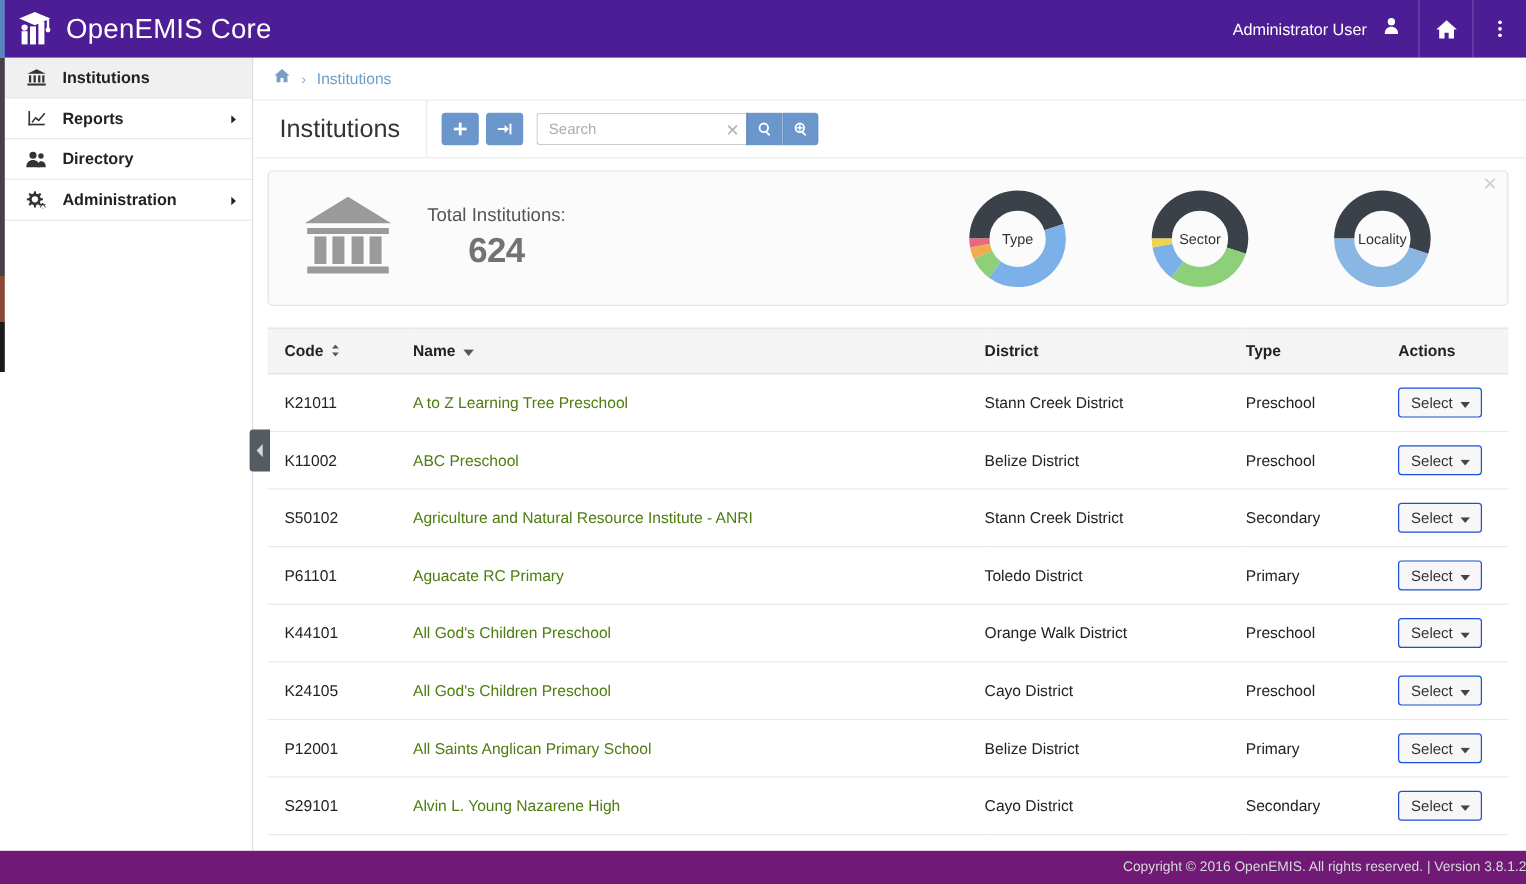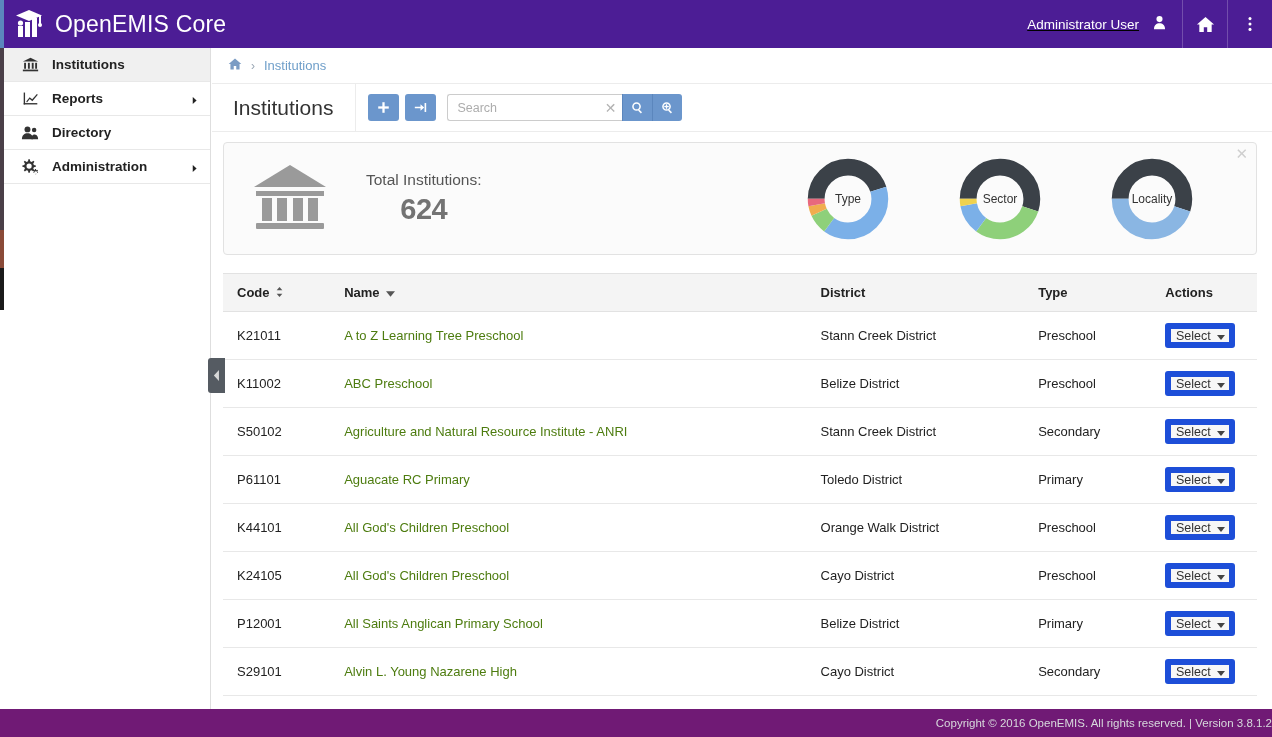"Administrator User" .header-right { text-decoration: underline -> none }
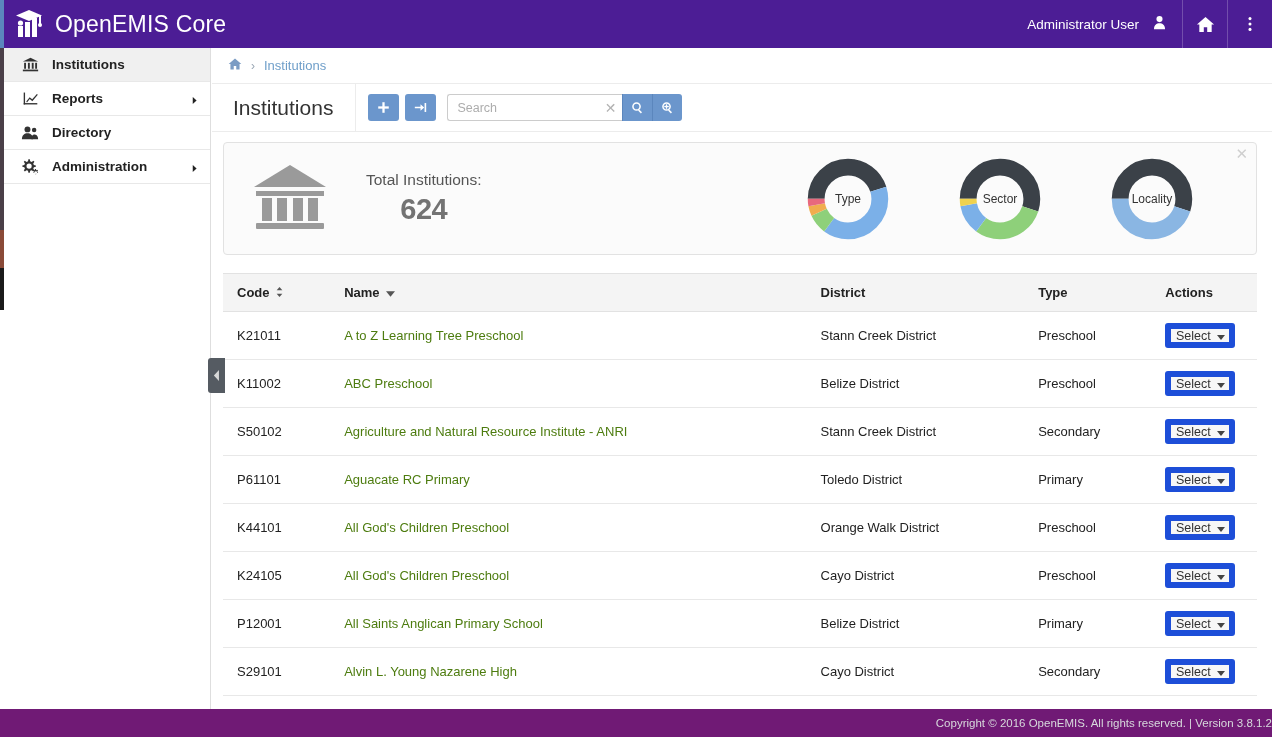"Total Institutions:" .total-block { margin-left: 36px -> 26px }
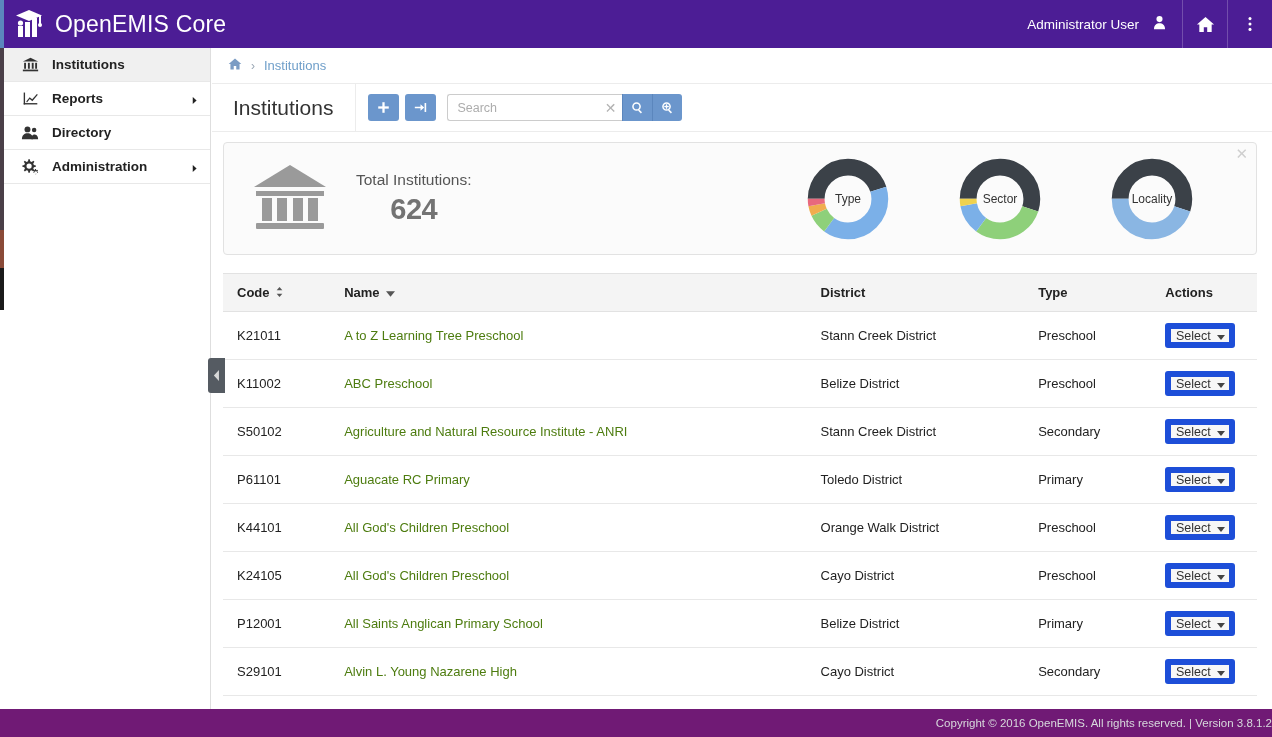"Select" .select-btn { border: 6px solid #1d4ed8 -> 1px solid #1d4ed8 }
